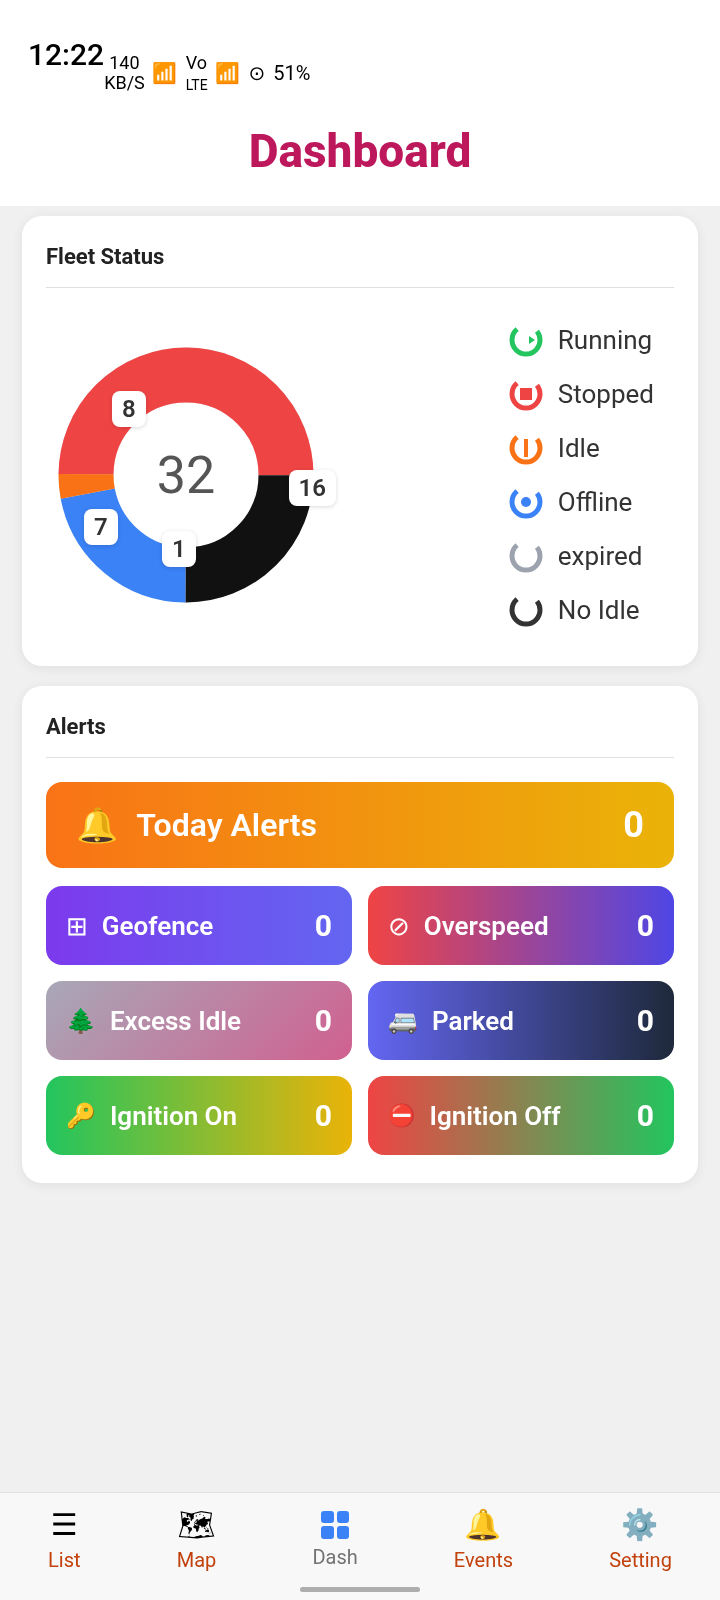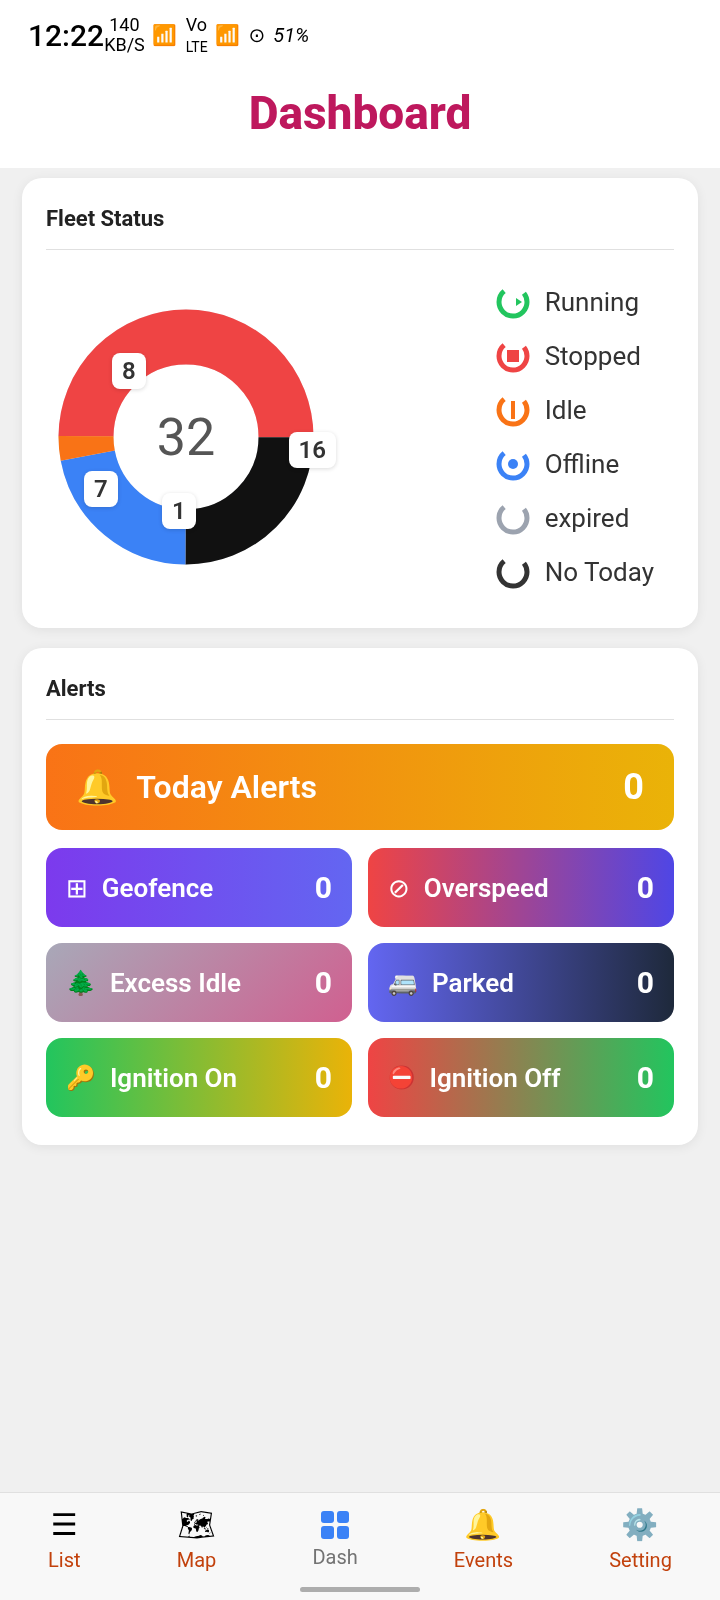"140" .status-icons span { margin-top: none -> 38px }
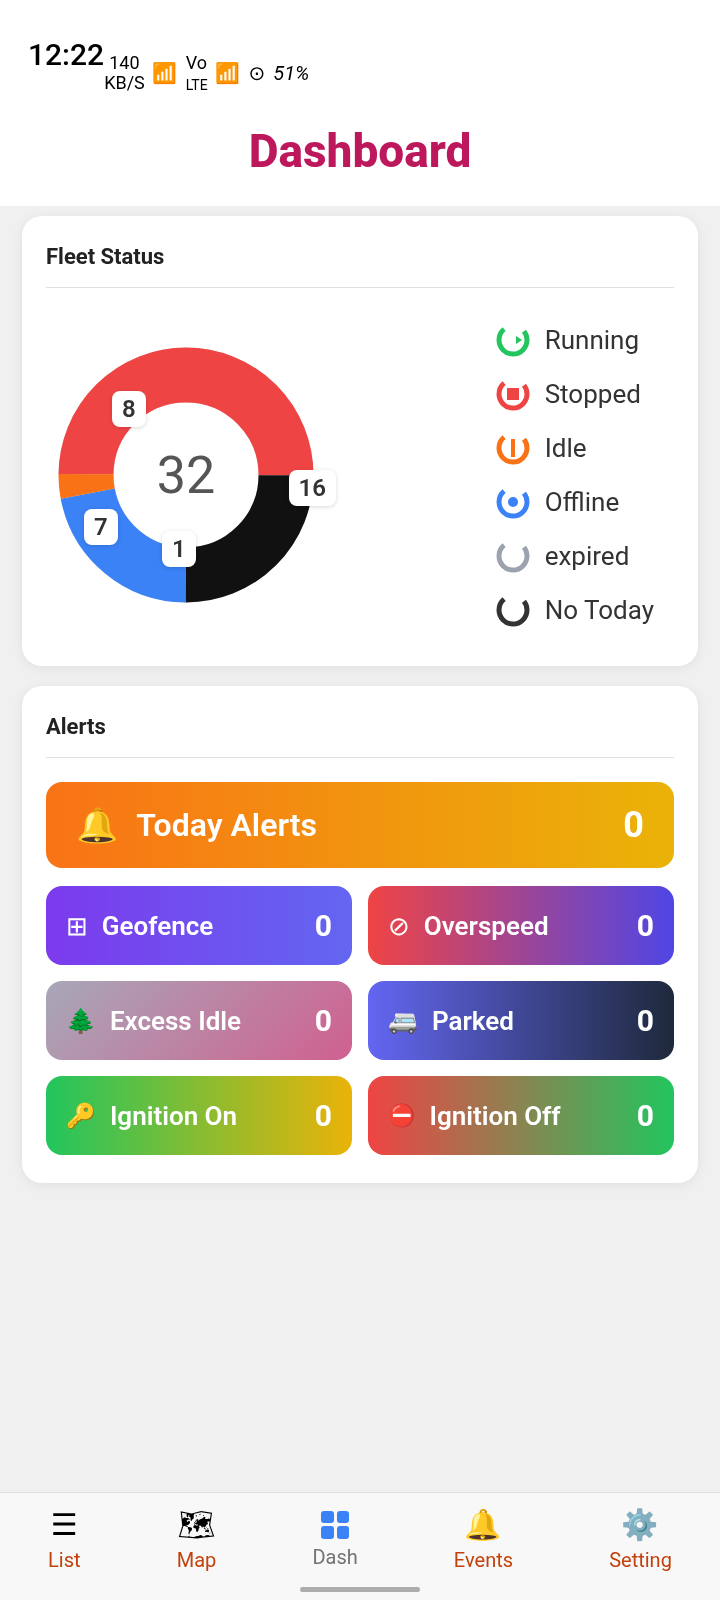"51%" .battery-text { font-style: italic -> none }
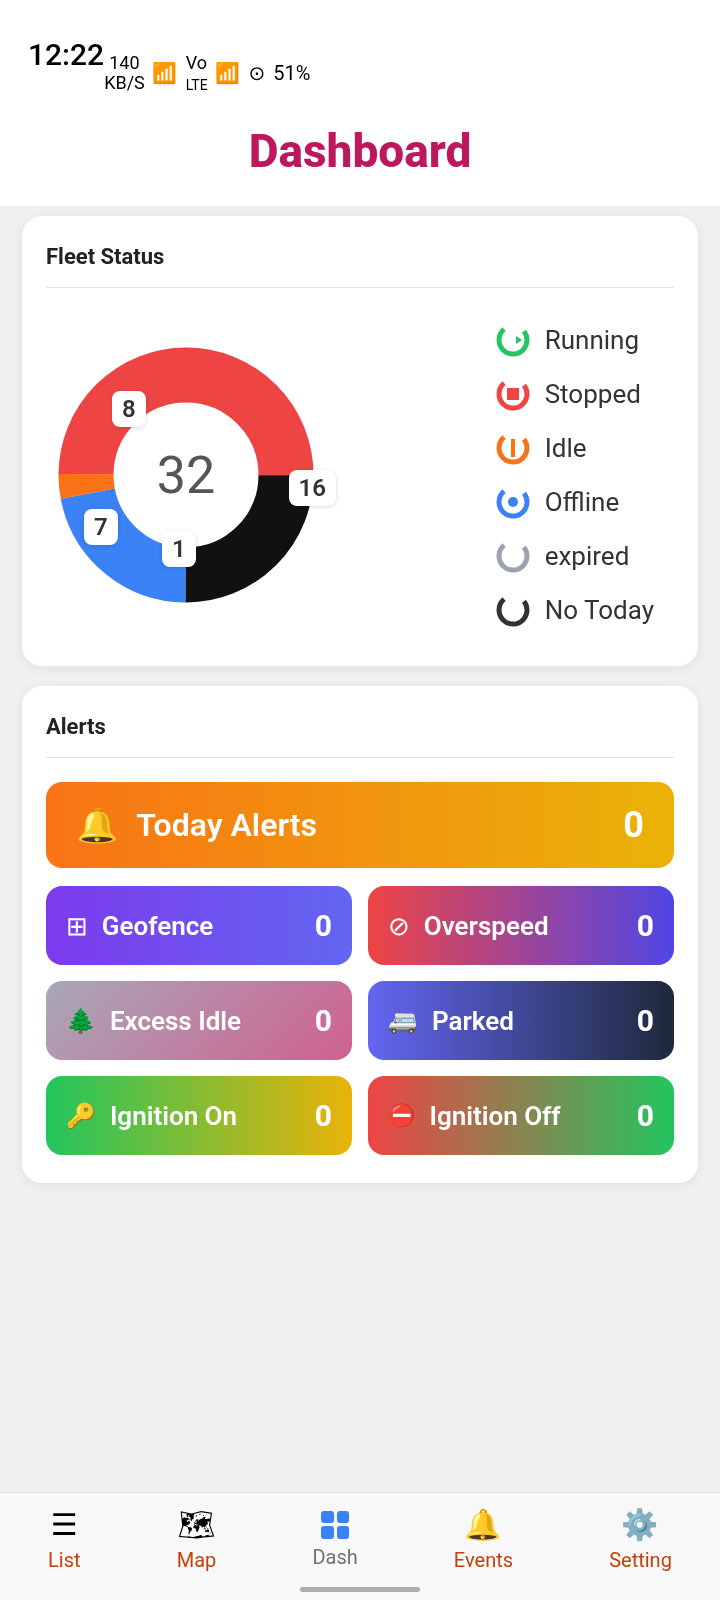"No Today" span.legend-label { text: Today -> Idle }
